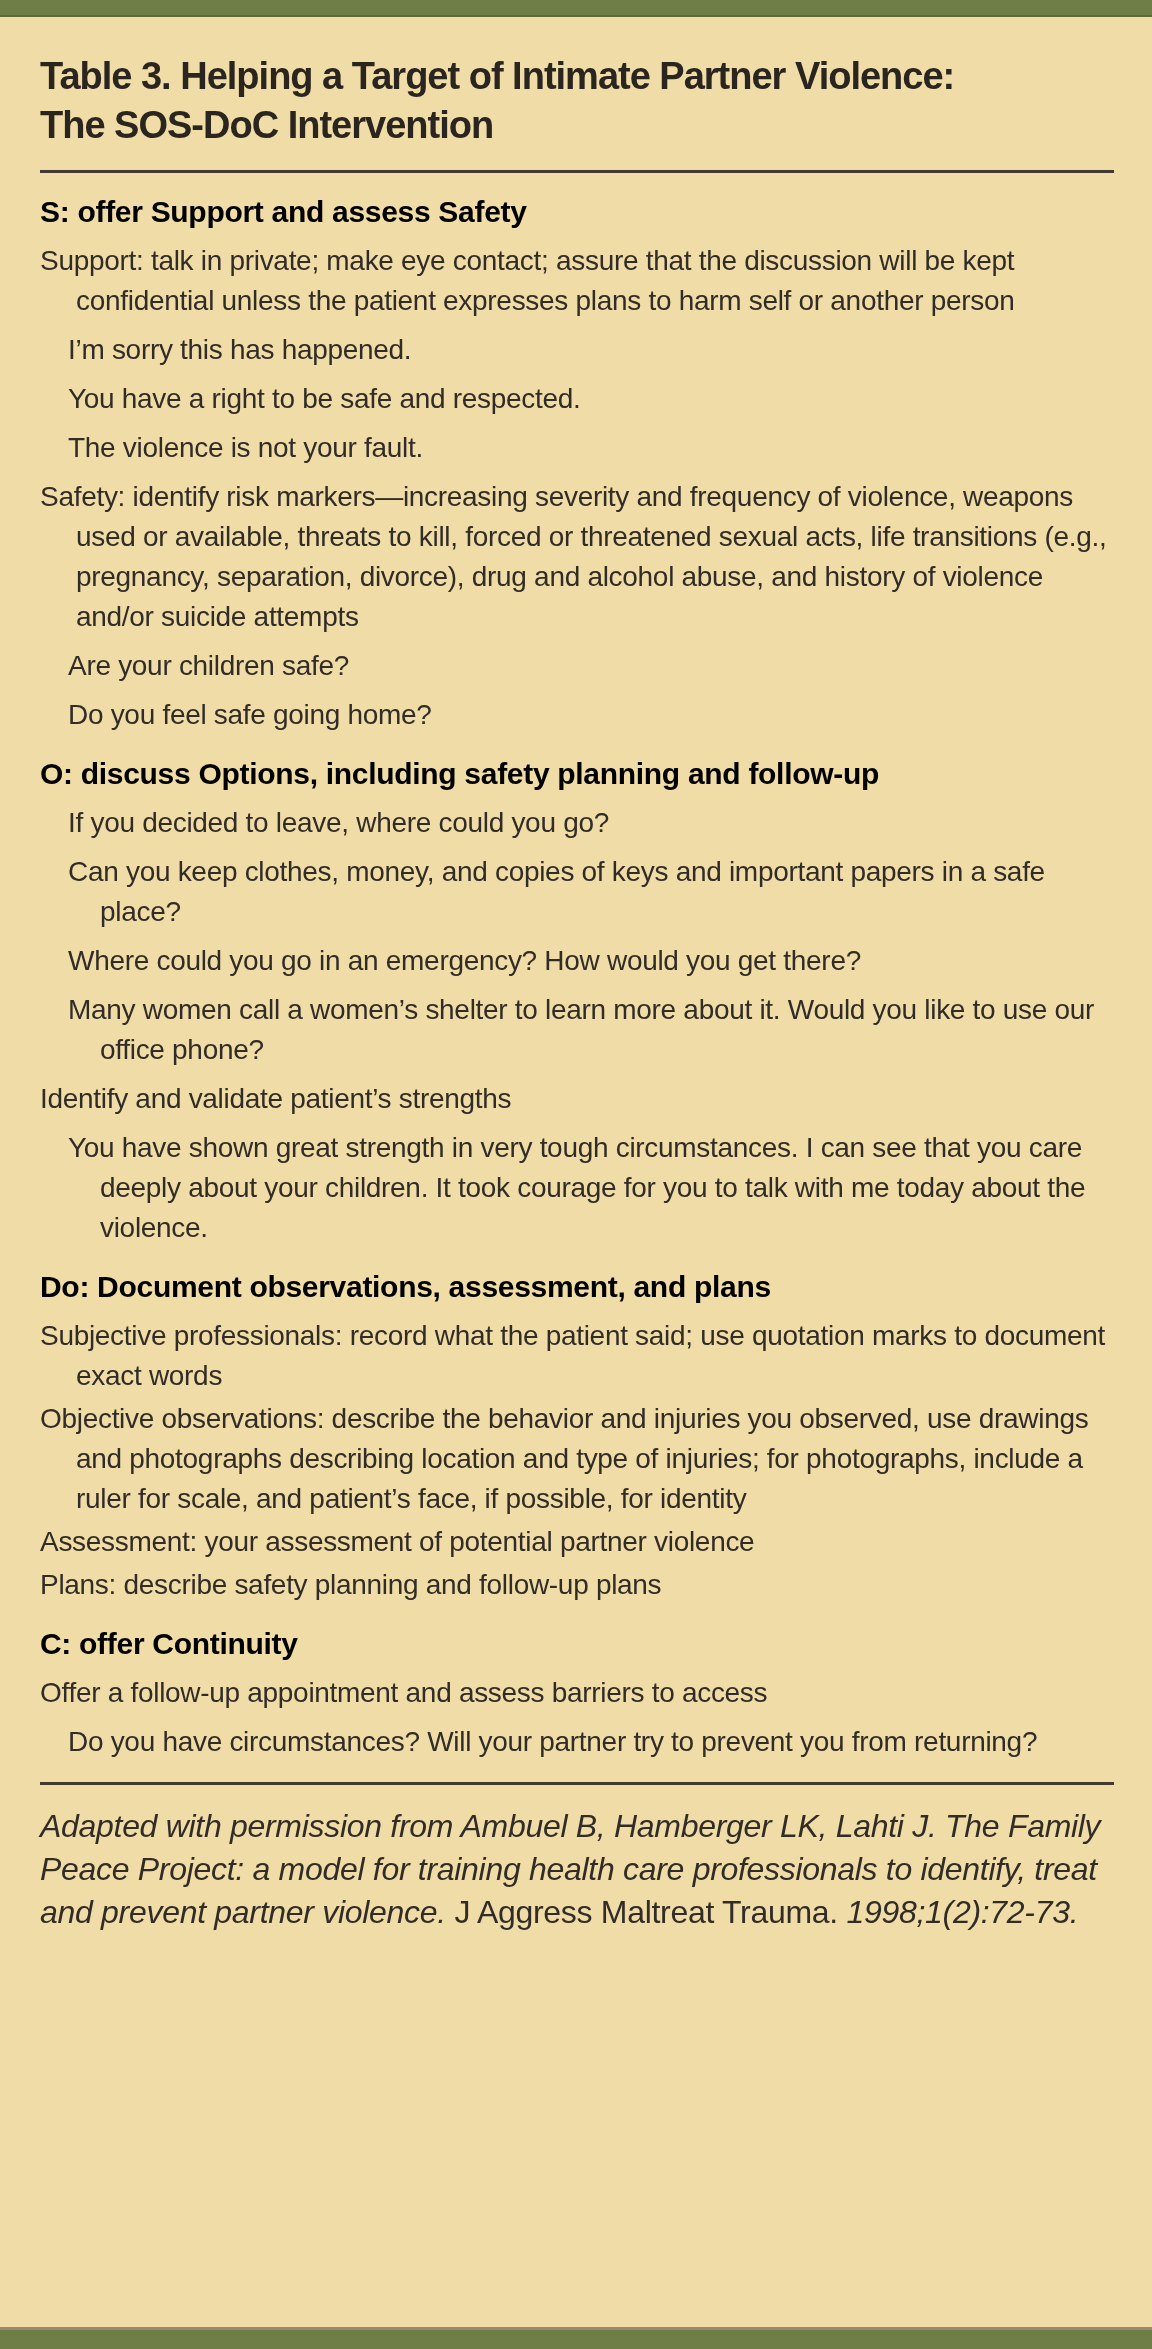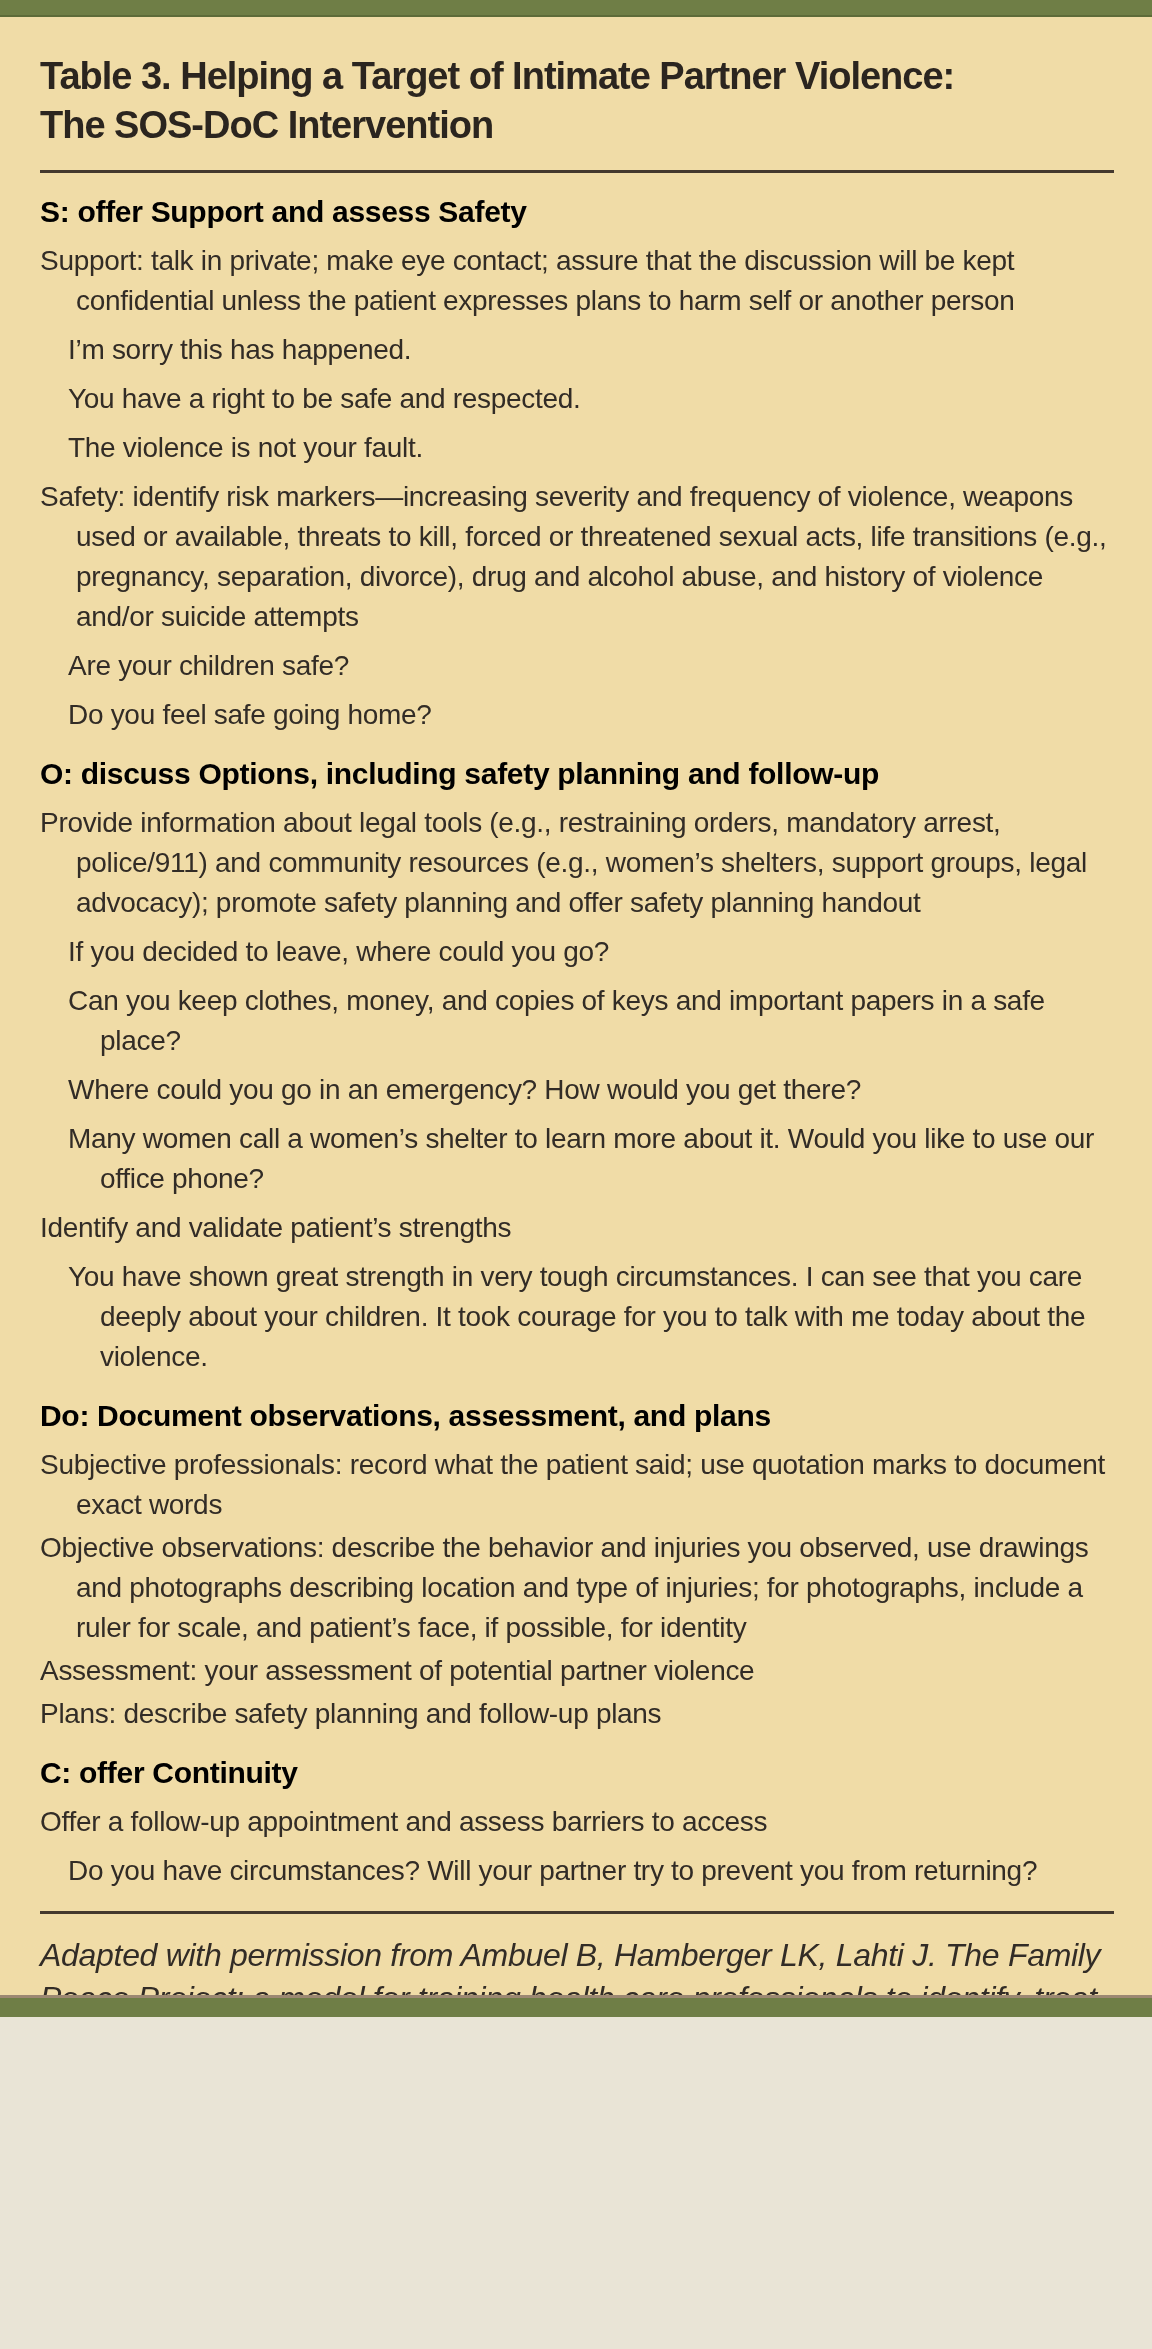"Table 3. Helping a Target" .panel { height: 2017px -> 2349px }
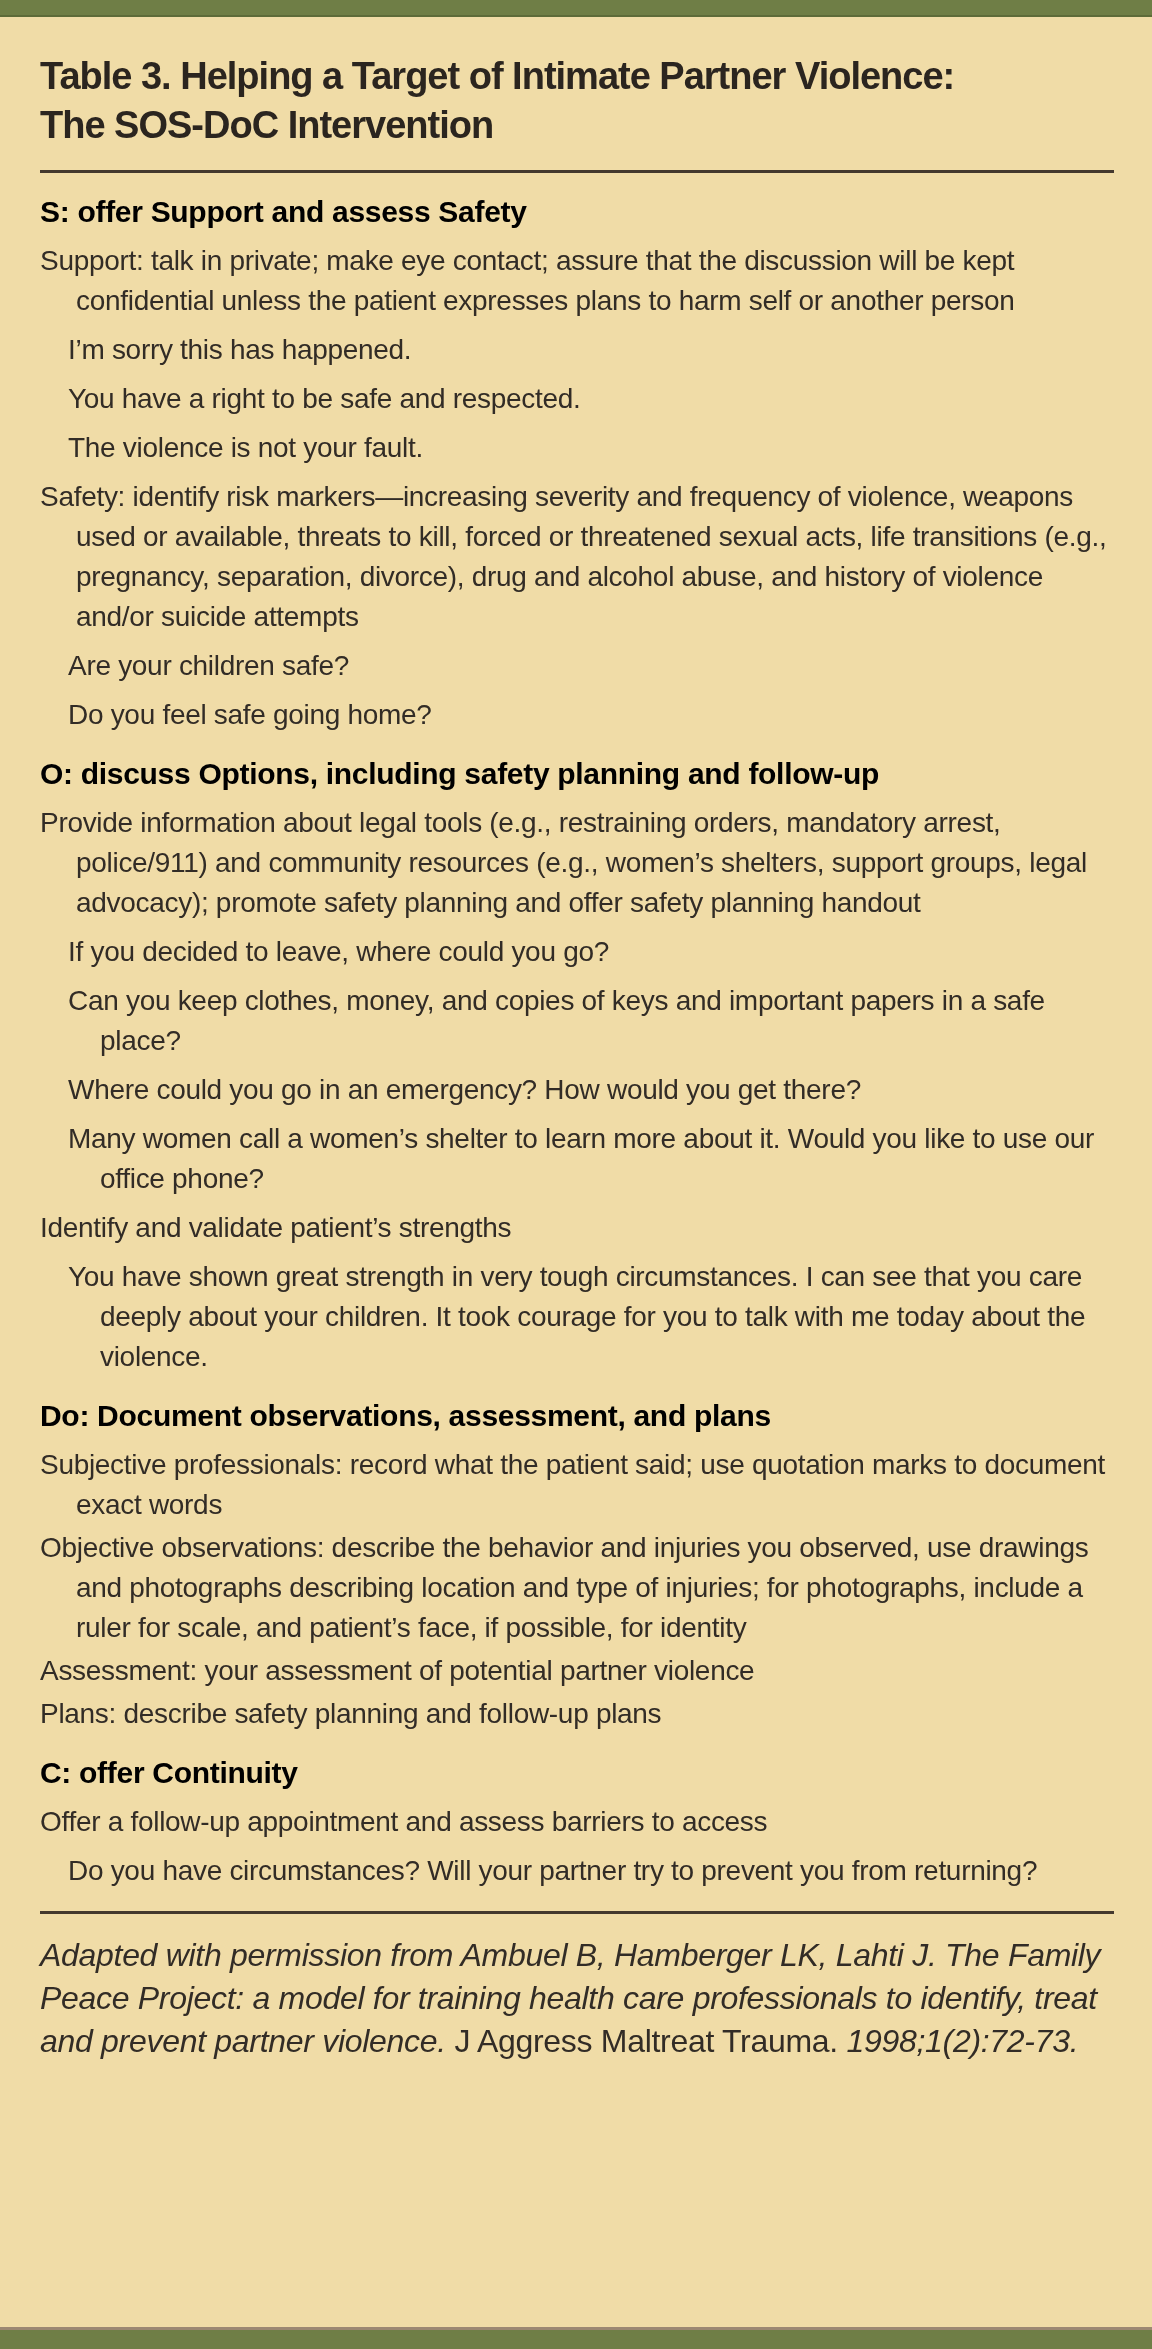"Provide information about legal tools" div.p { html: <div>Provide information about legal tools (e.g., restraining orders, mandatory arrest, police/911) and community resources (e.g., women’s shelters, support groups, legal advocacy); promote safety planning and offer safety planning handout</div> -> none }
